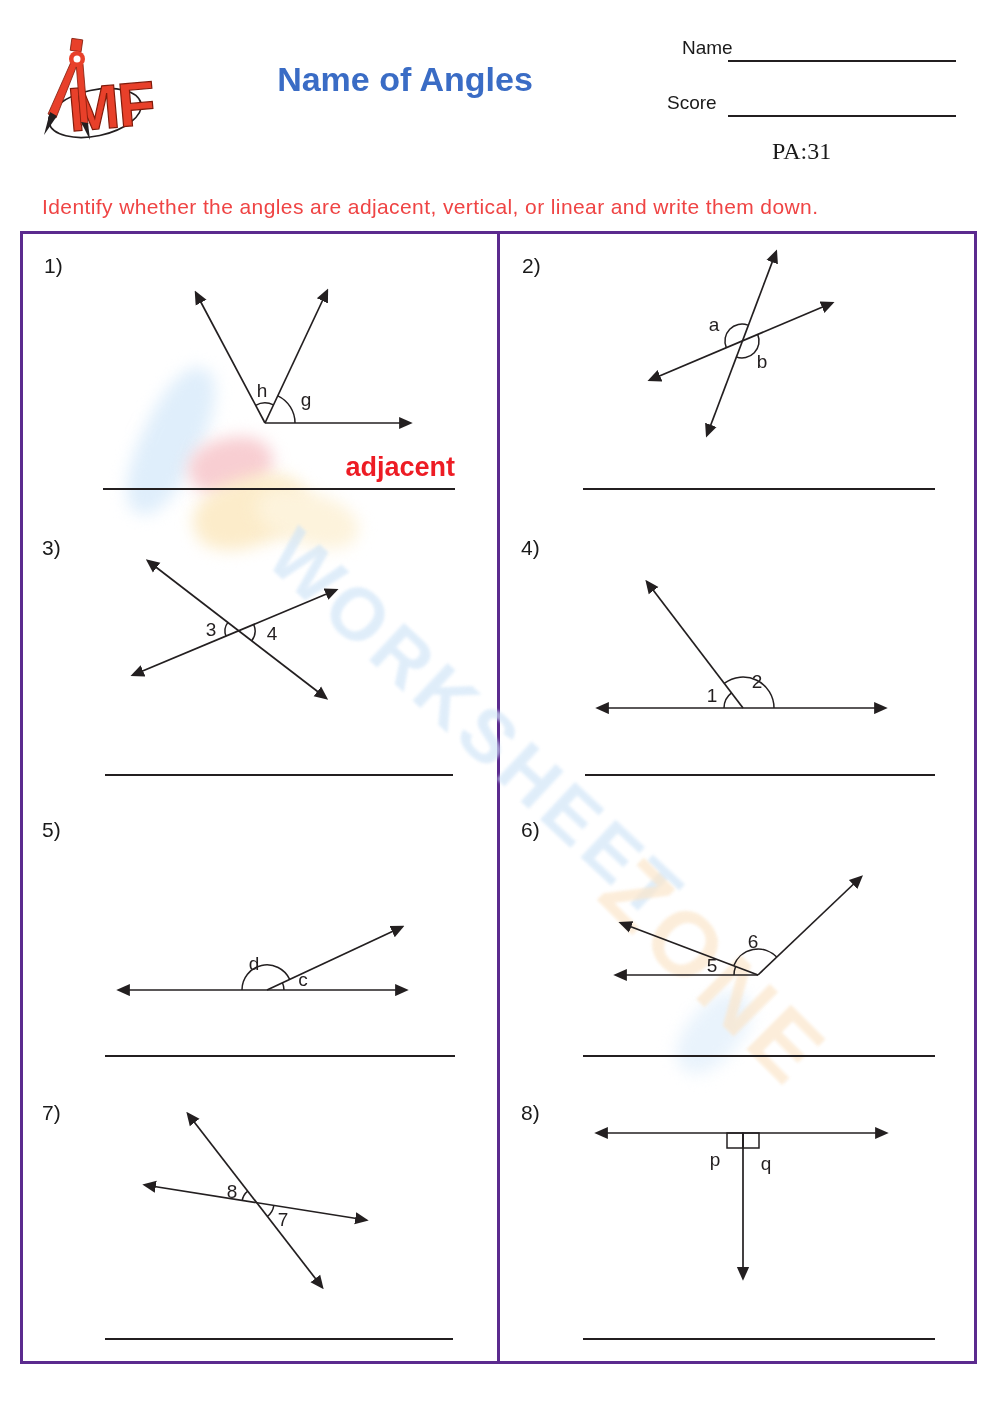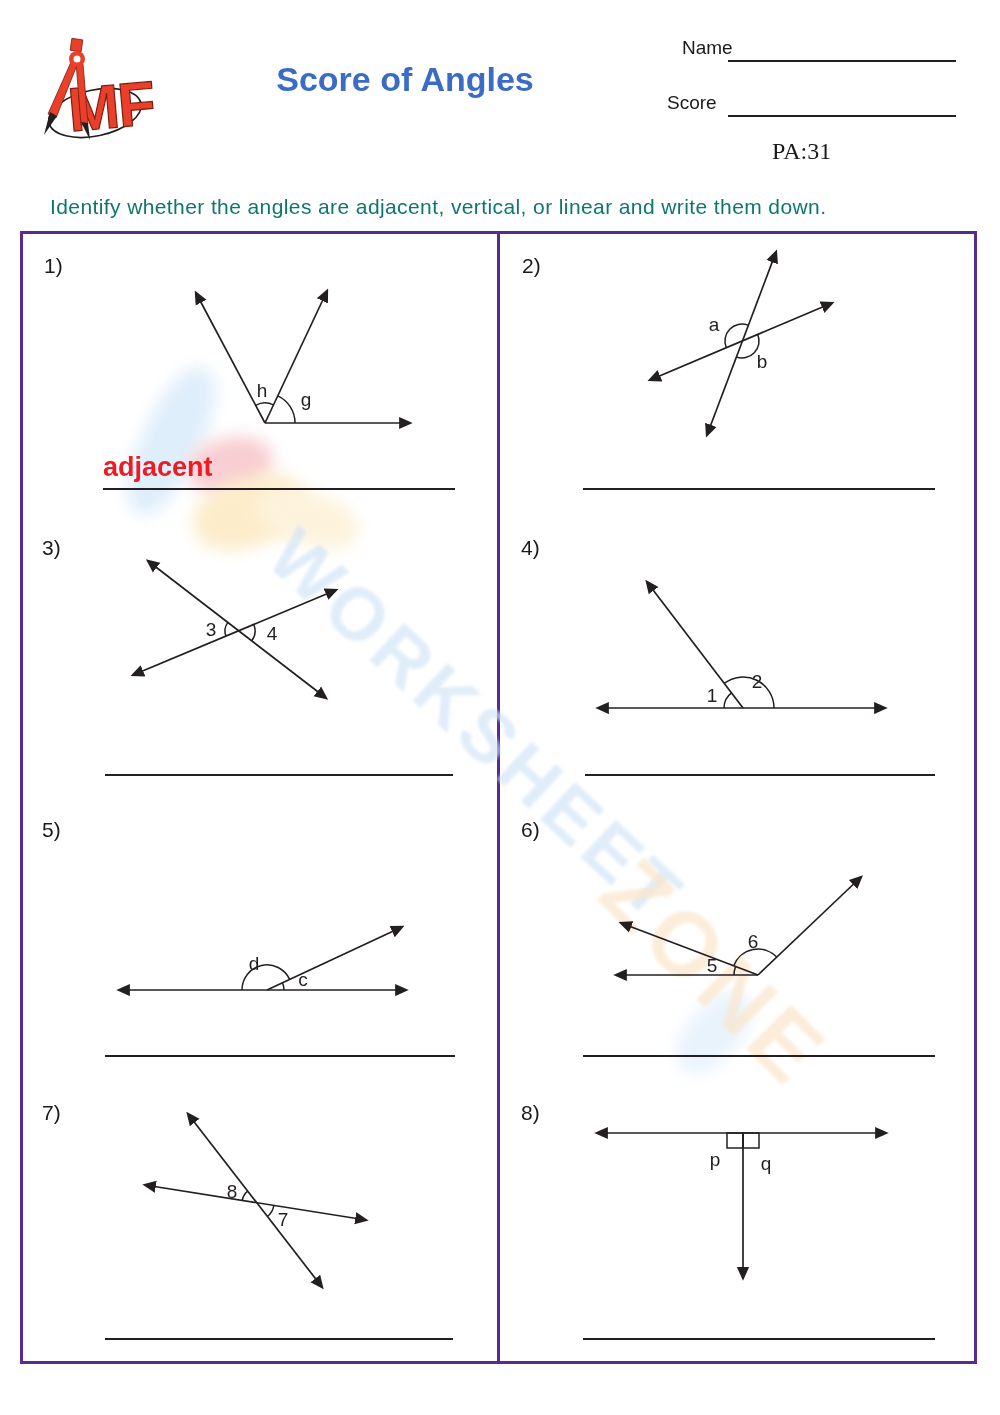"Score of Angles" div.abs { text: Score -> Name }
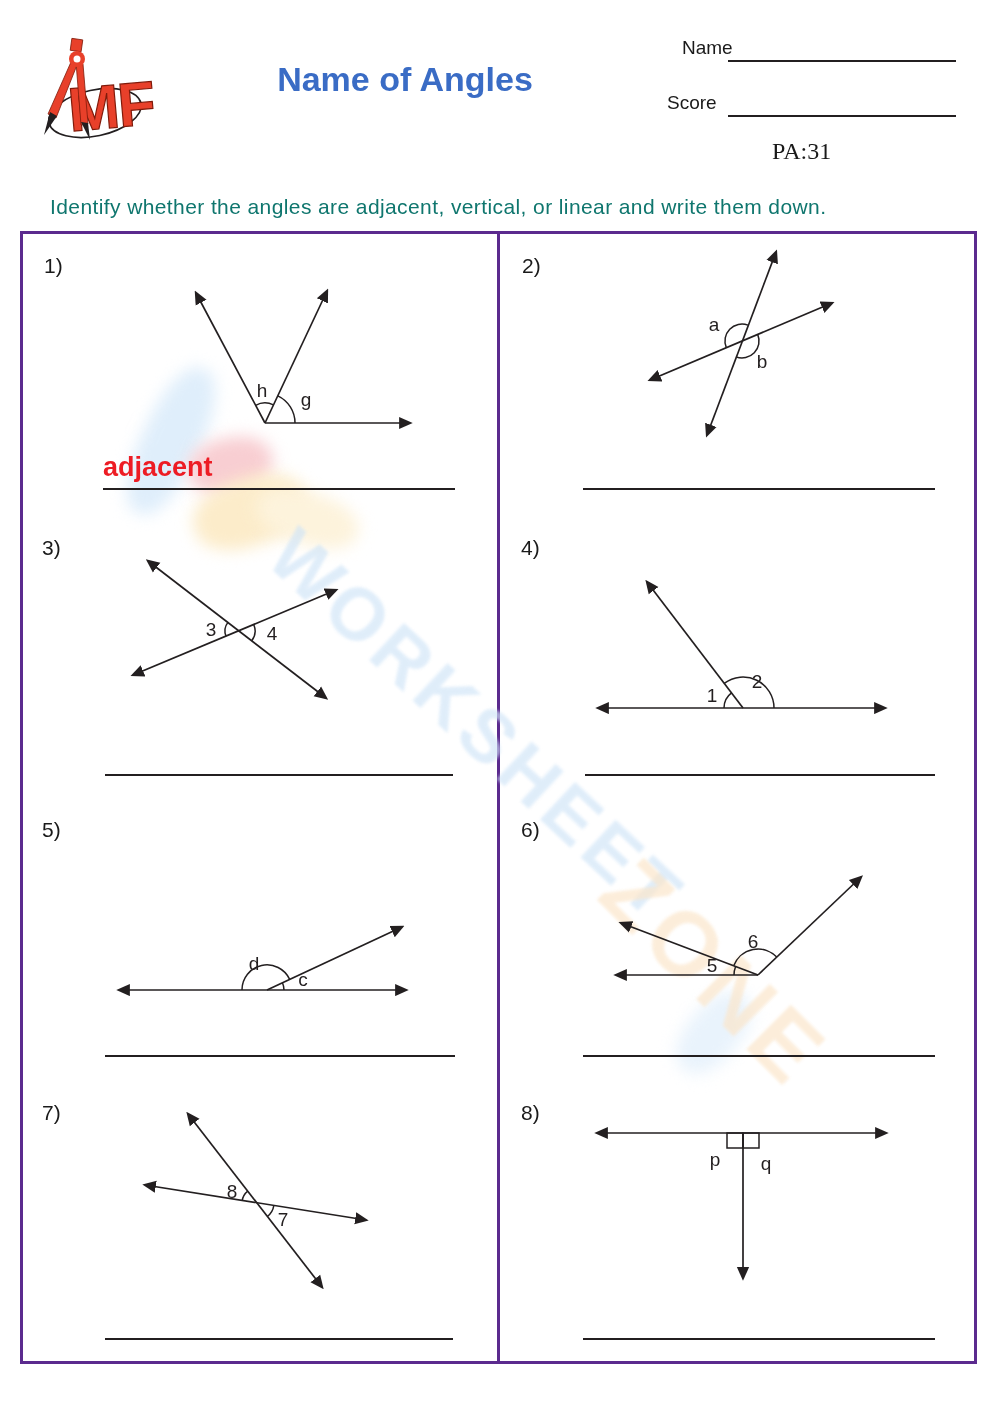"Identify whether the angles are" .instruction { color: #0f766e -> #ef4444; left: 50px -> 42px }
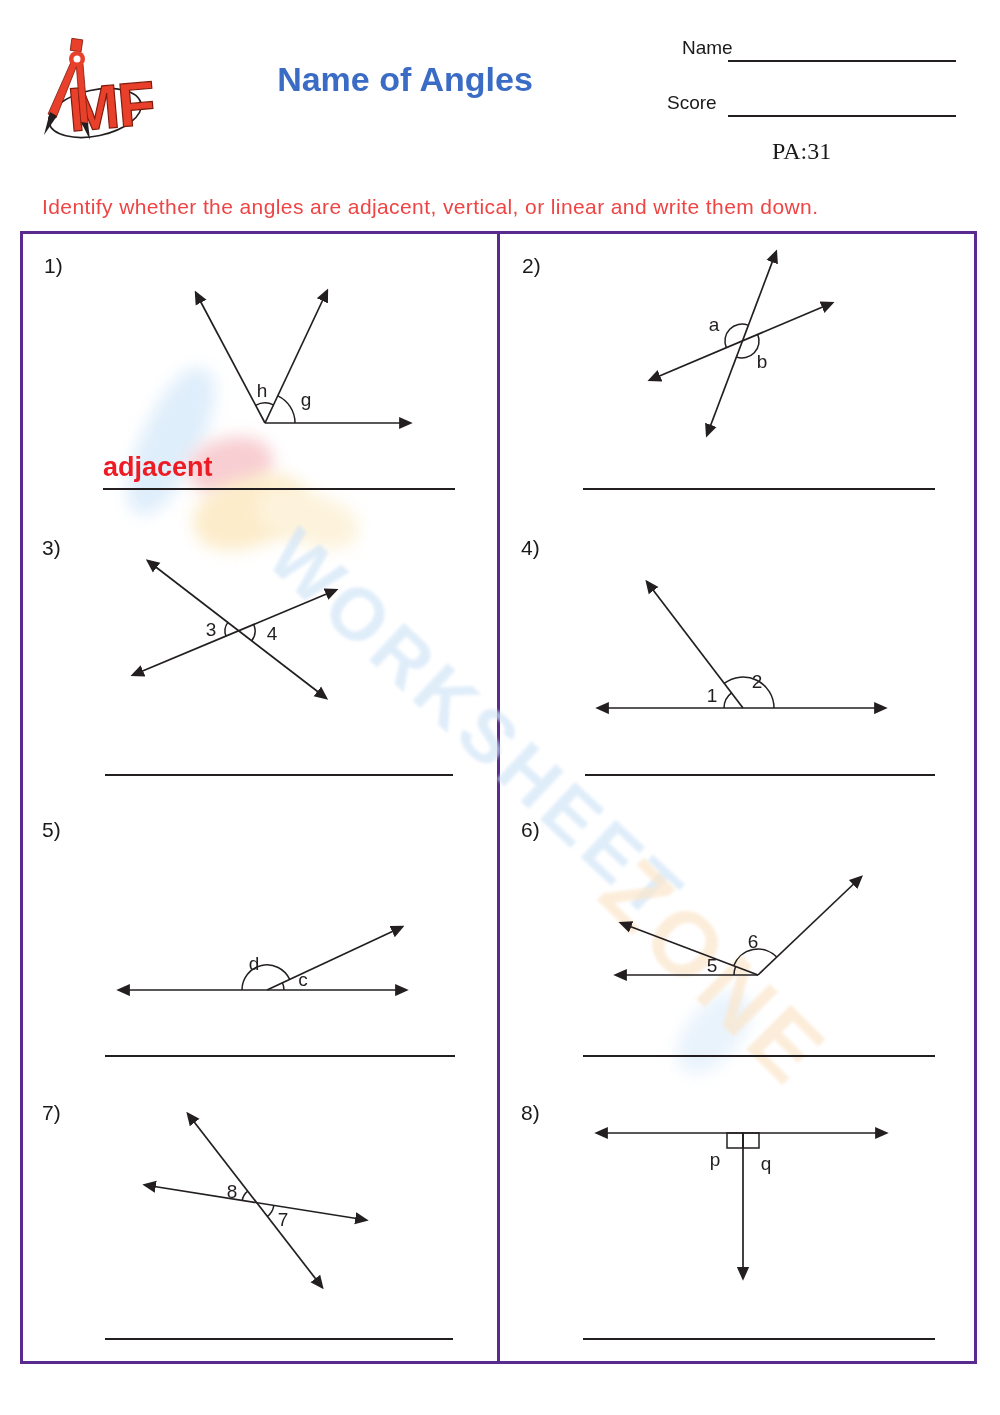"adjacent" .answer-text { text-align: left -> right }
